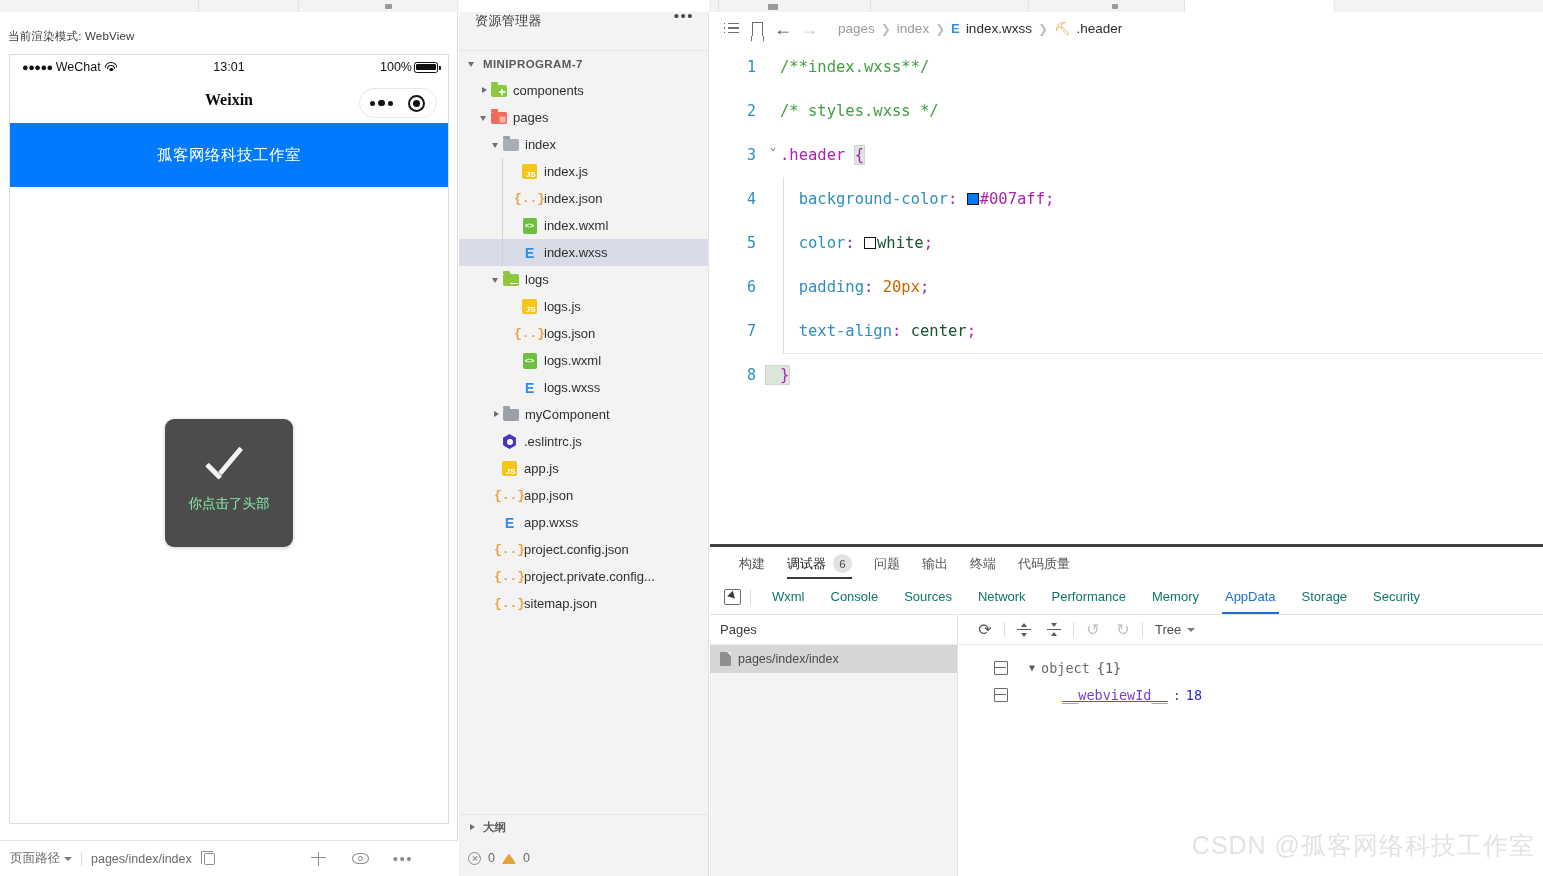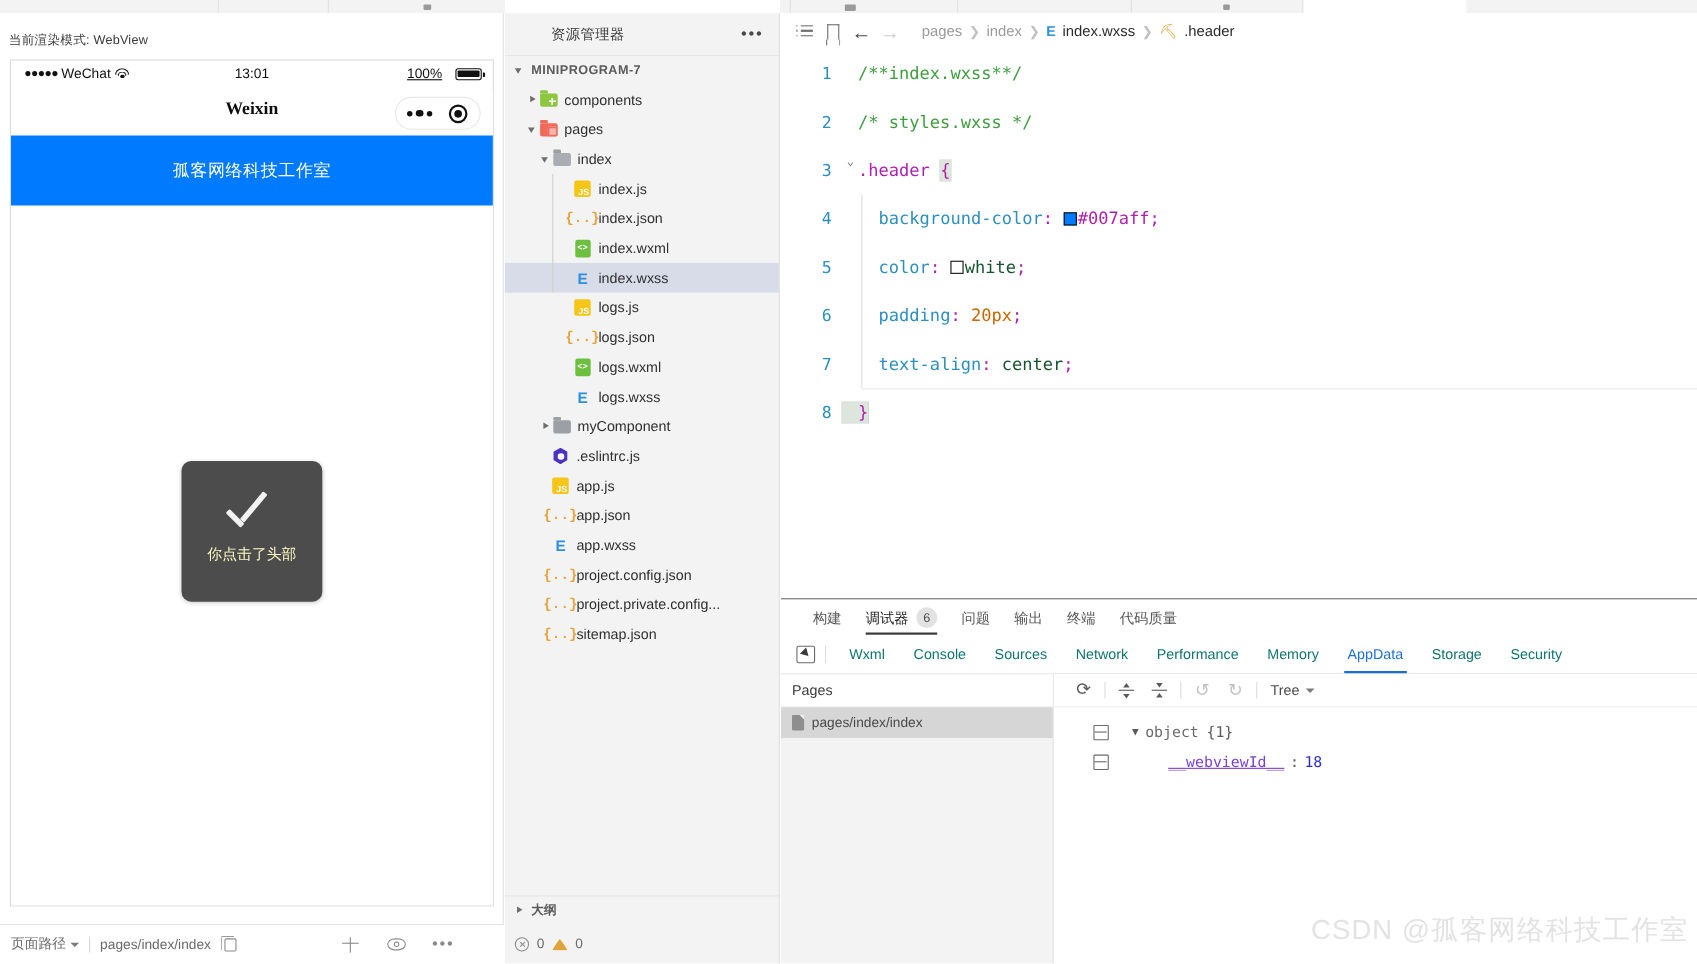"资源管理器" .exp-head { align-items: center -> none; margin-left: 26px -> none }
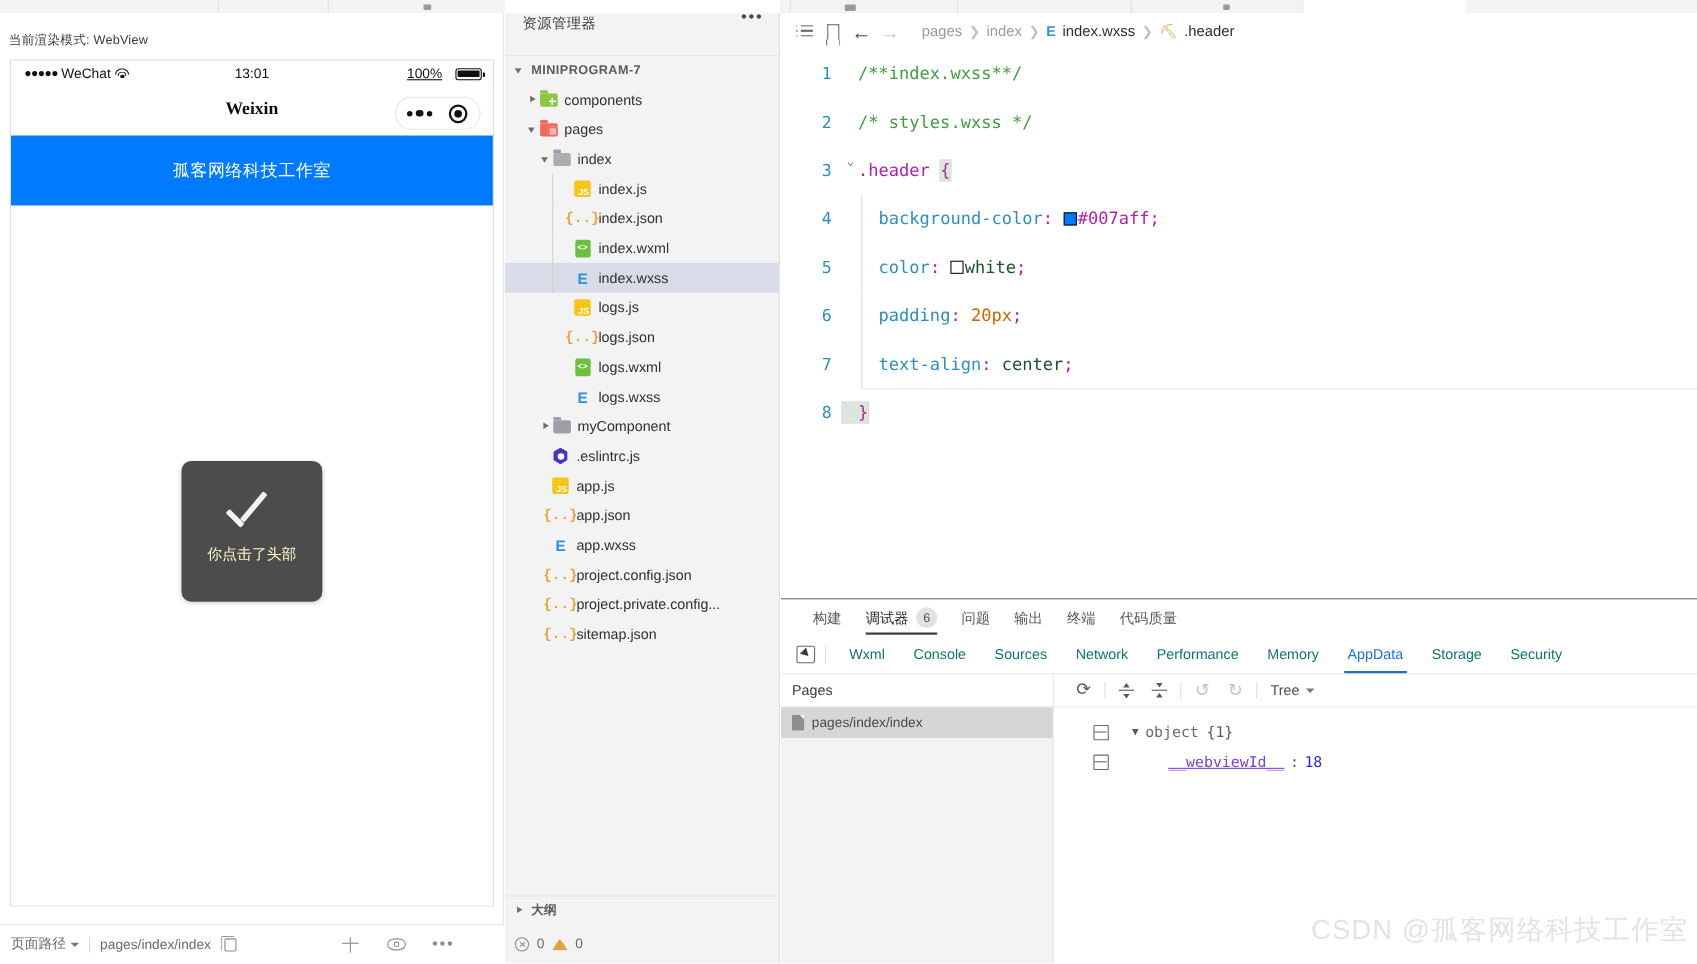"100%" .sb-right { gap: 12px -> 2px; text-decoration: underline -> none }
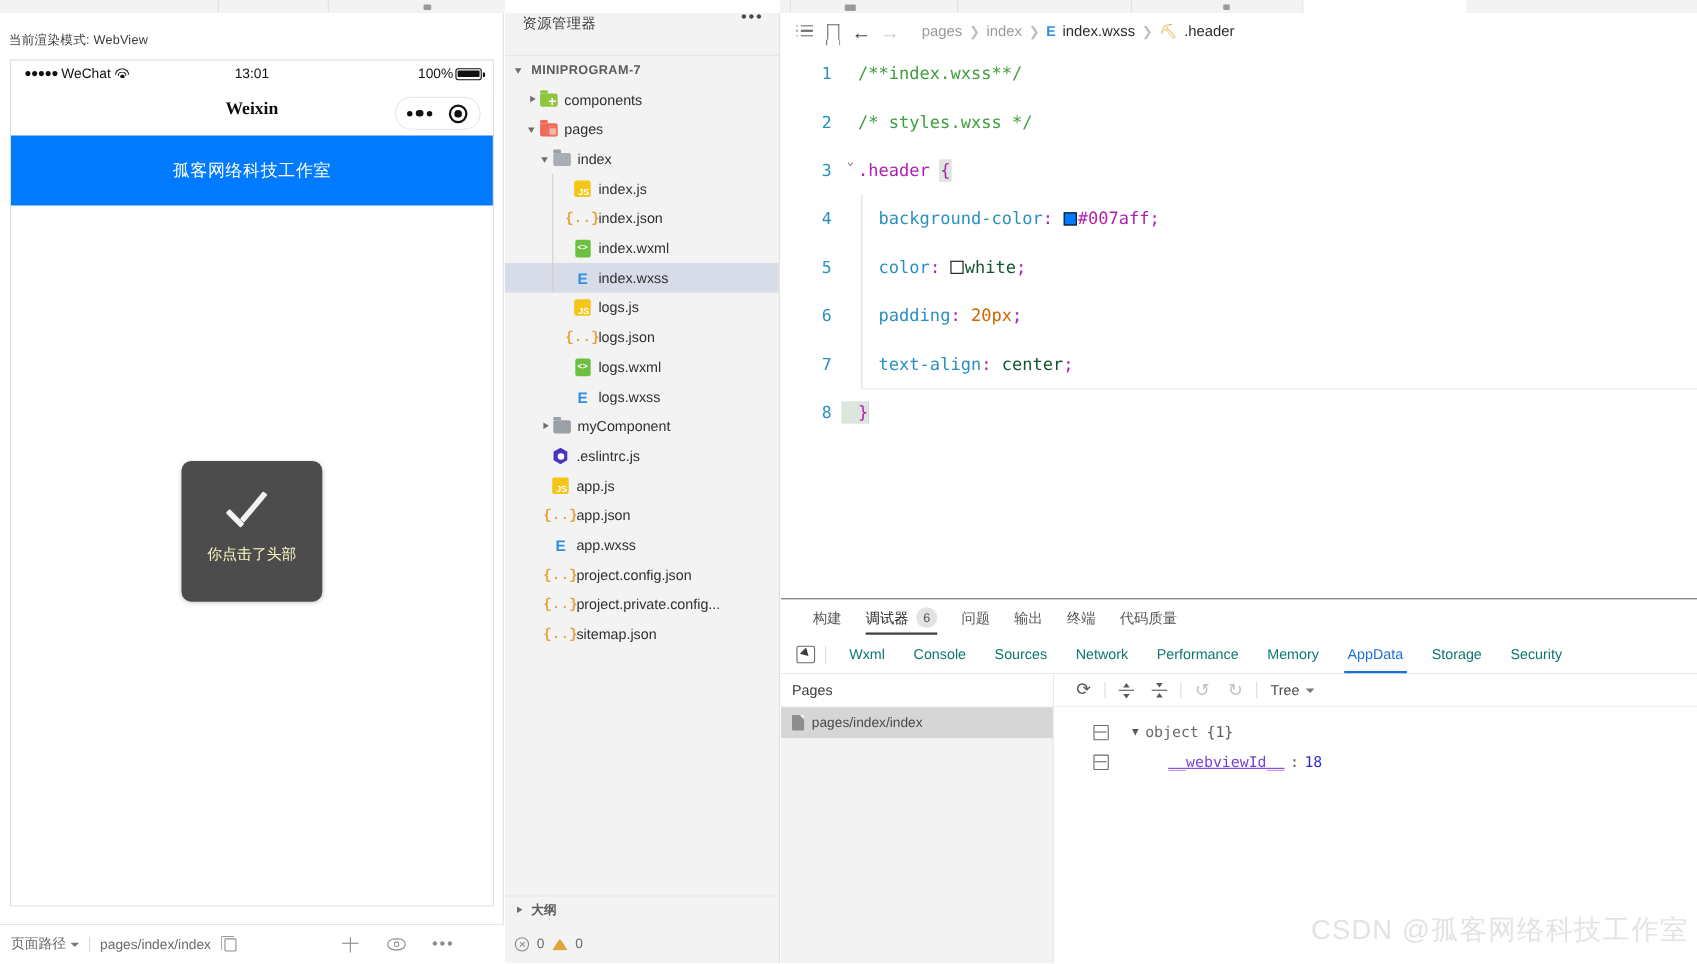"logs" div.row { html: none -> <div> <span></span> <span></span> <span> <span></span> </span> <span>logs</span> </div> }
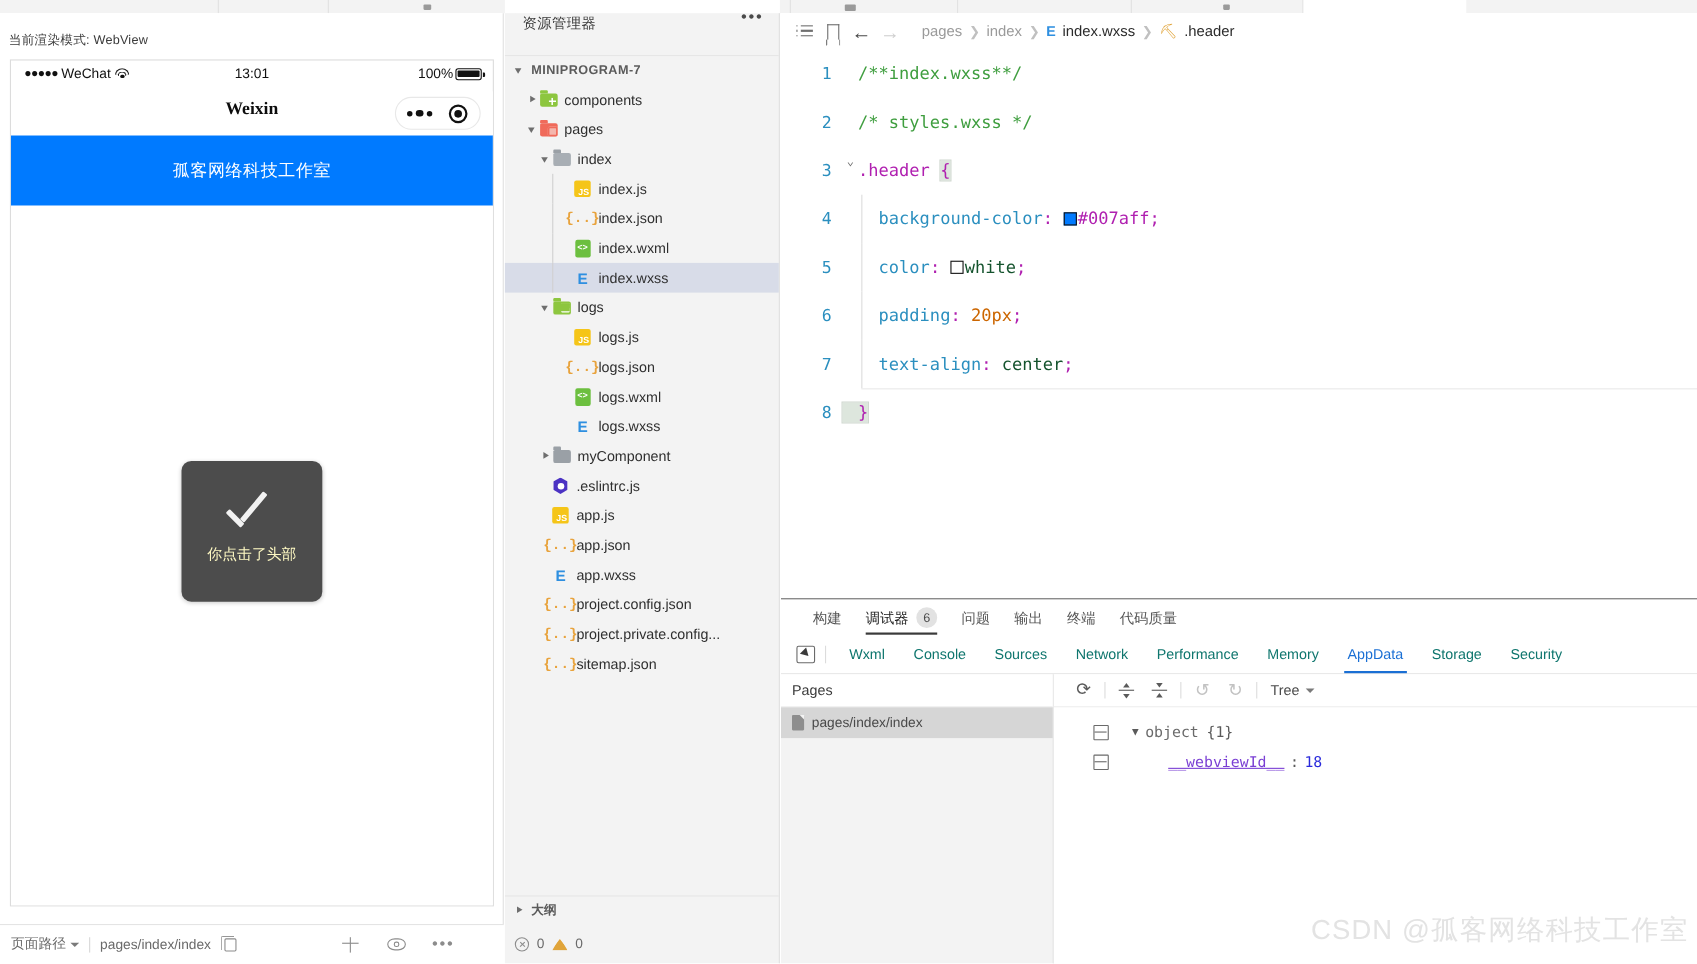"你点击了头部" .toast-text { color: #fef9c3 -> #86efac }
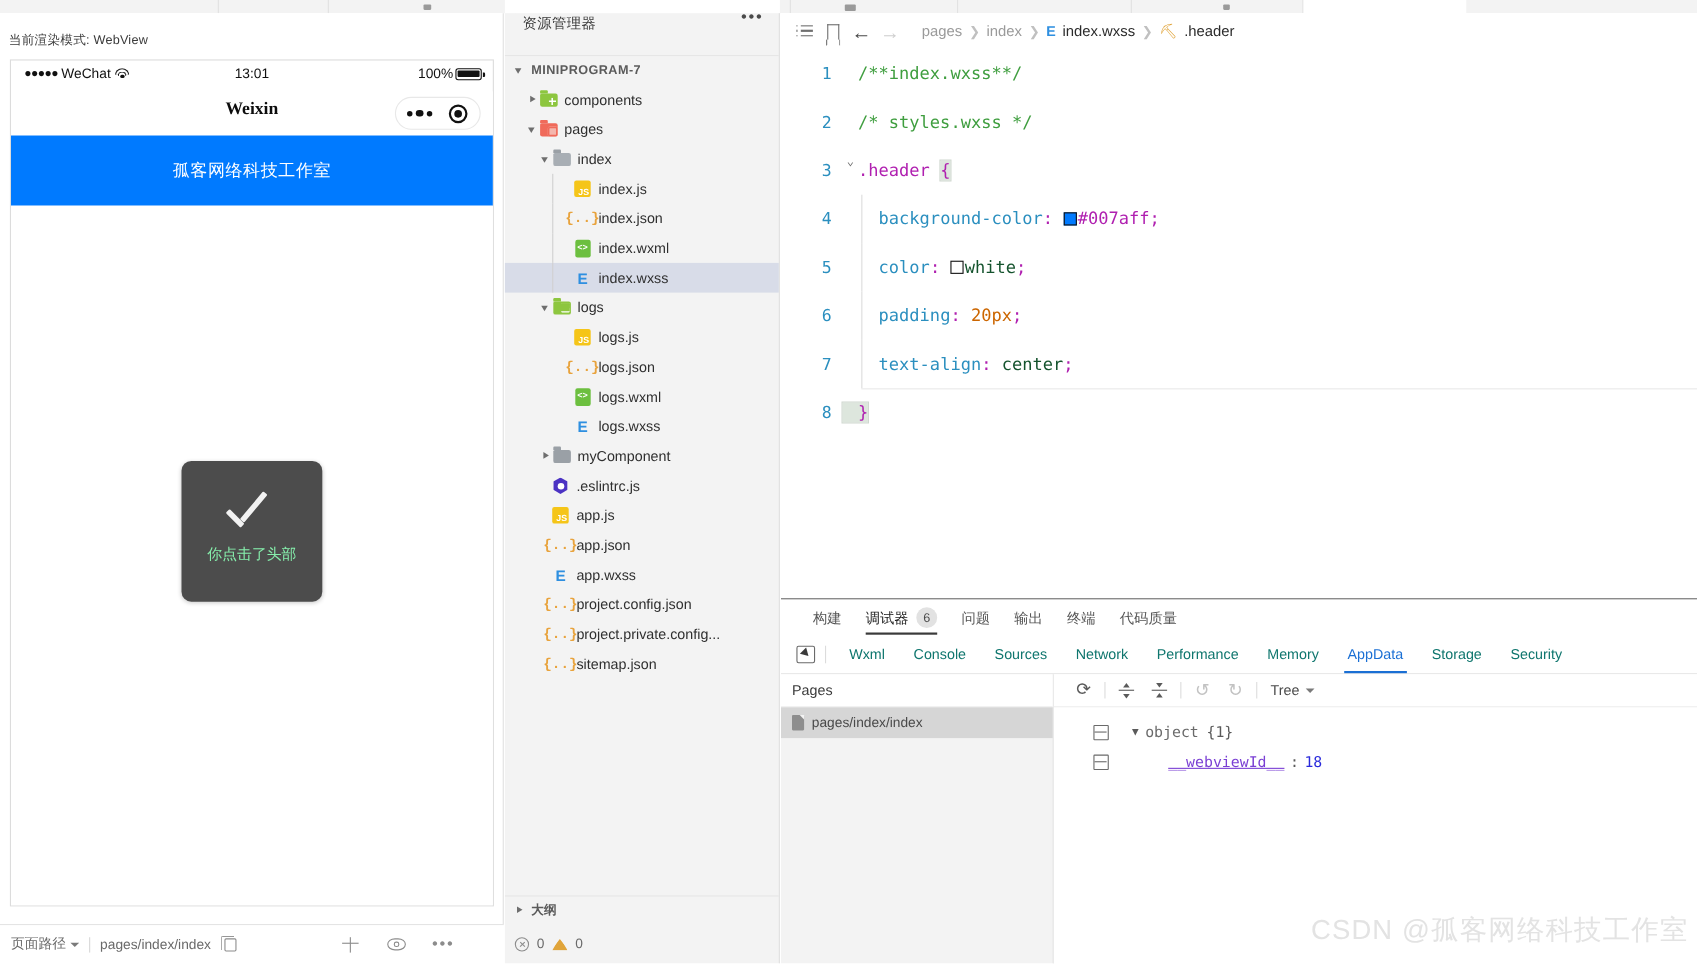"构建" .debugger { border-top: 1px solid #404040 -> 3px solid #404040 }
